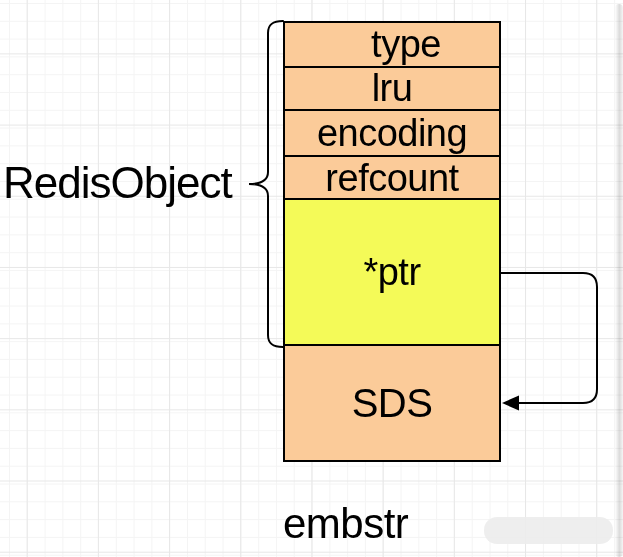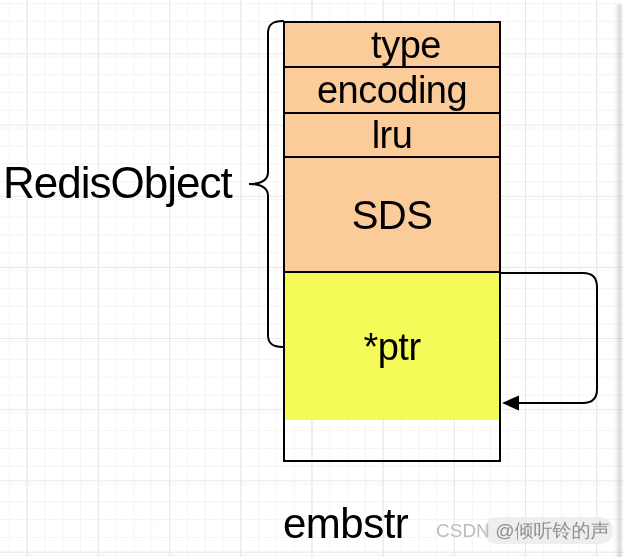"encoding" div.cell { order: before "lru" -> after "lru" }
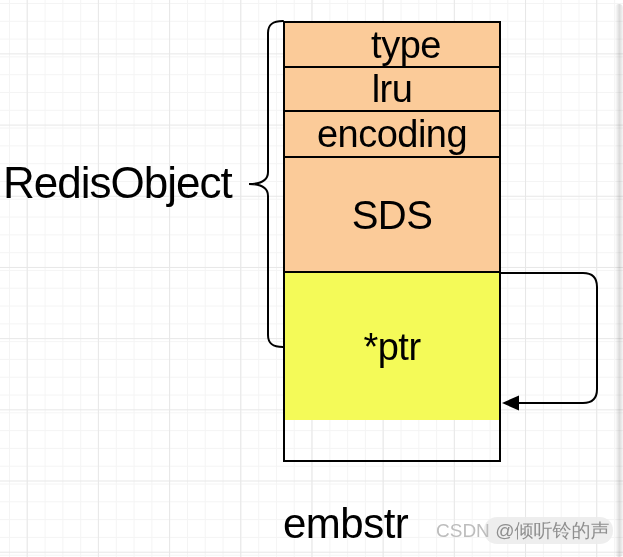"refcount" div.cell { html: none -> <div>refcount</div> }
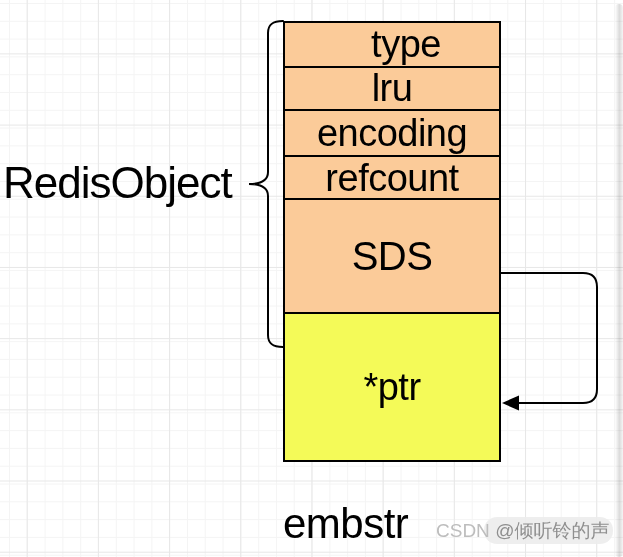"SDS" div.cell { order: before "*ptr" -> after "*ptr" }
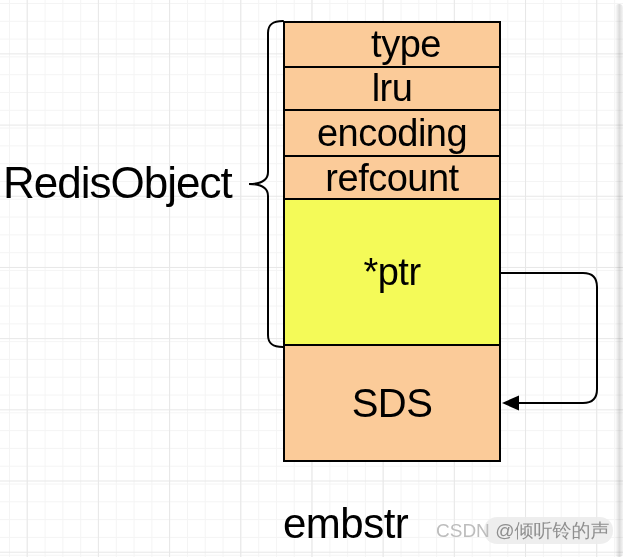"CSDN @倾听铃的声" div.watermark-text { html: <div> <span>CSDN </span><span>@倾听铃的声</span> </div> -> none }
